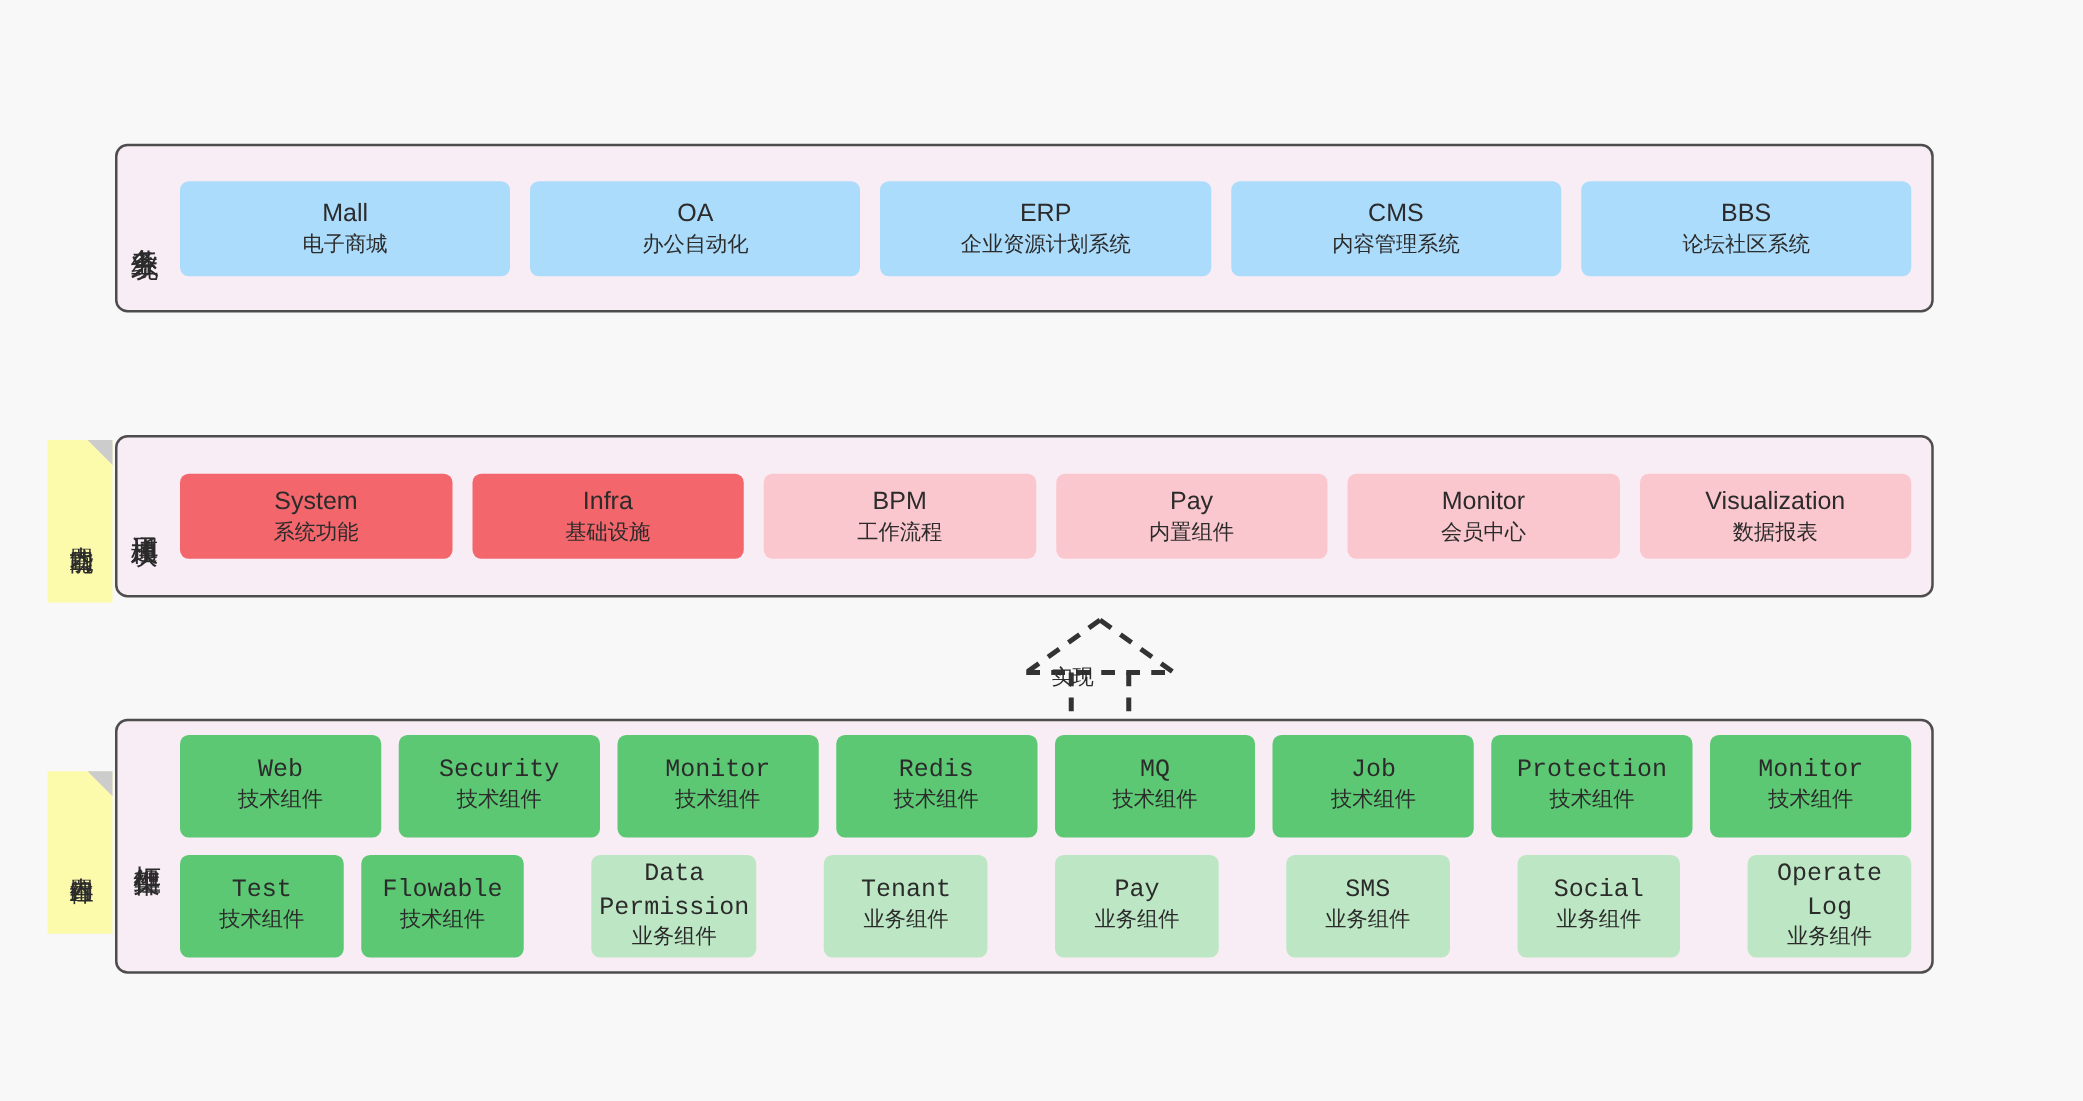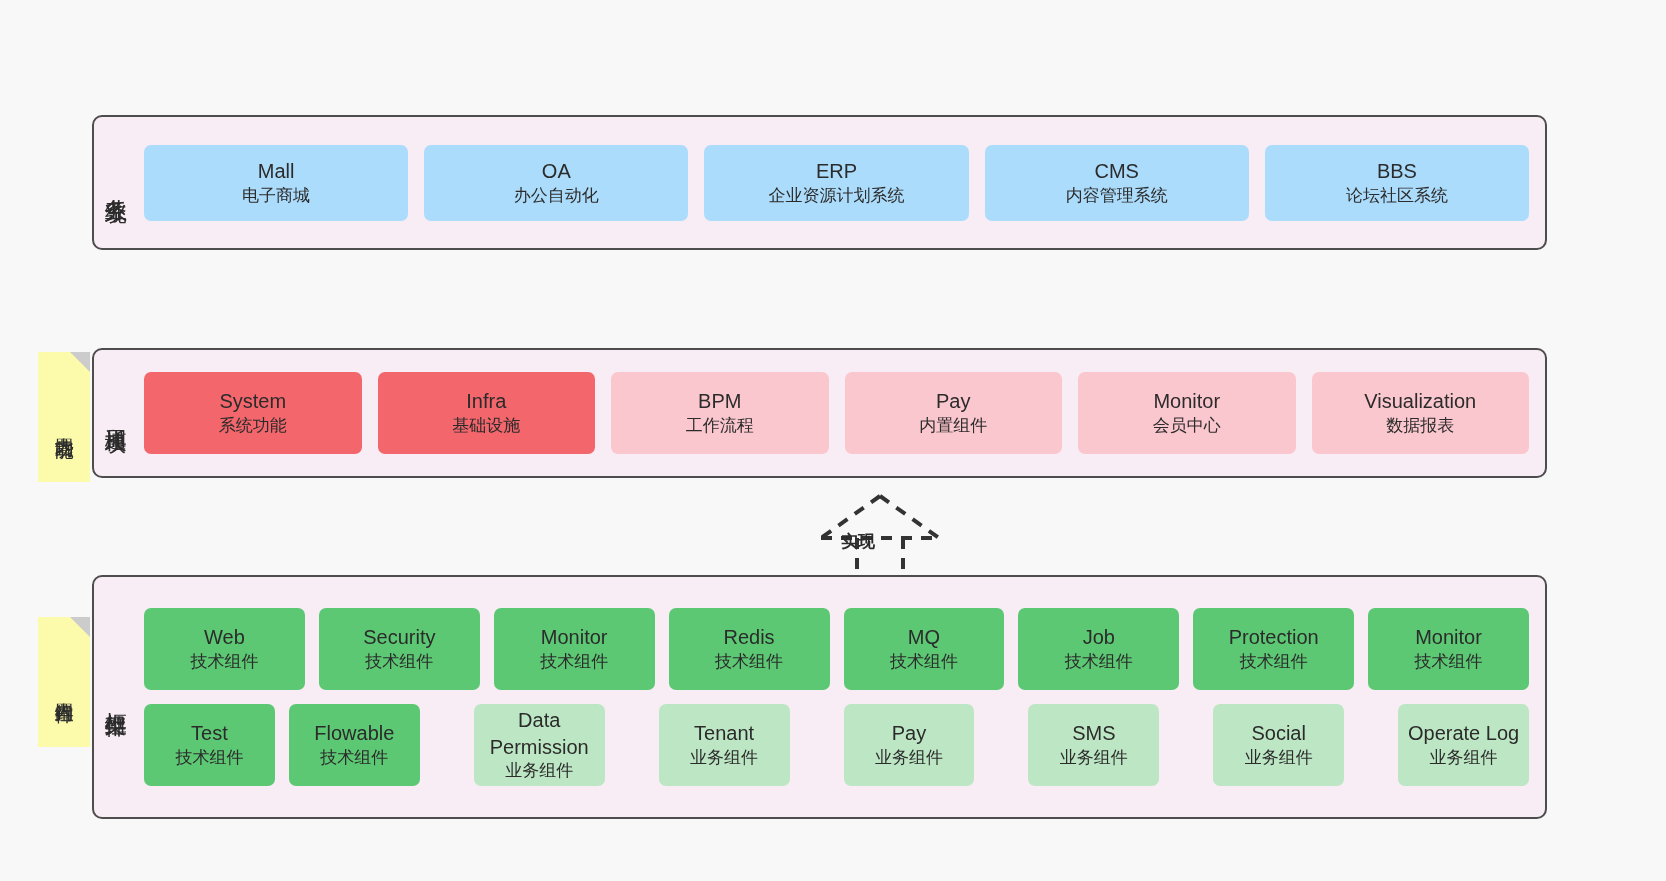"System" .layer-common .card { height: 82px -> 68px }
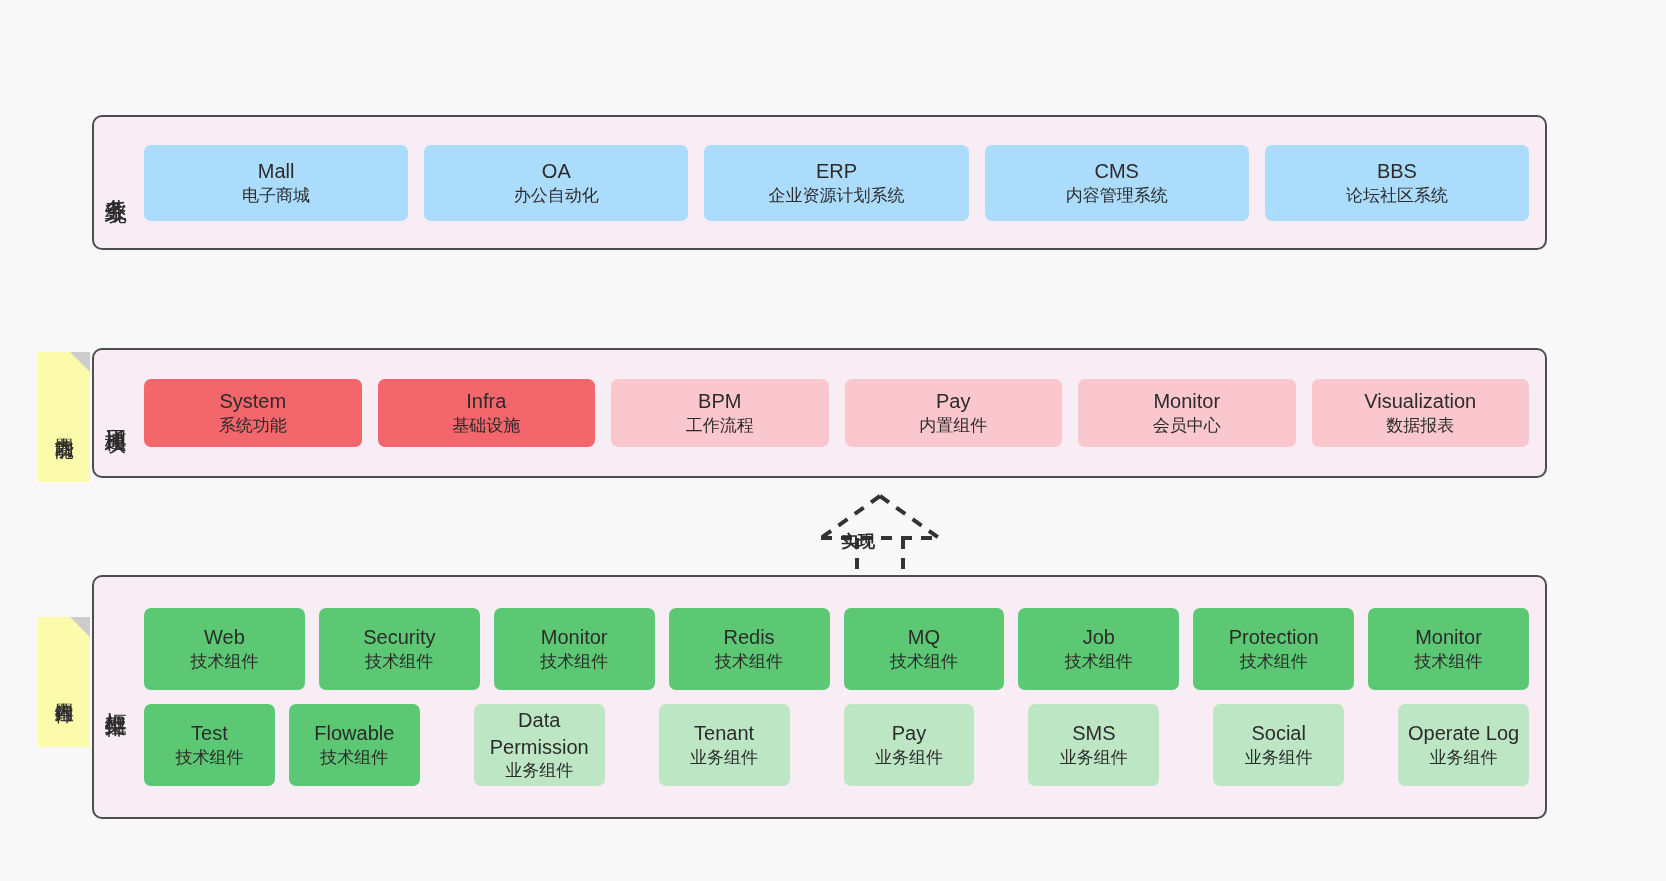"实现" span.conn-label { font-weight: bold -> none }
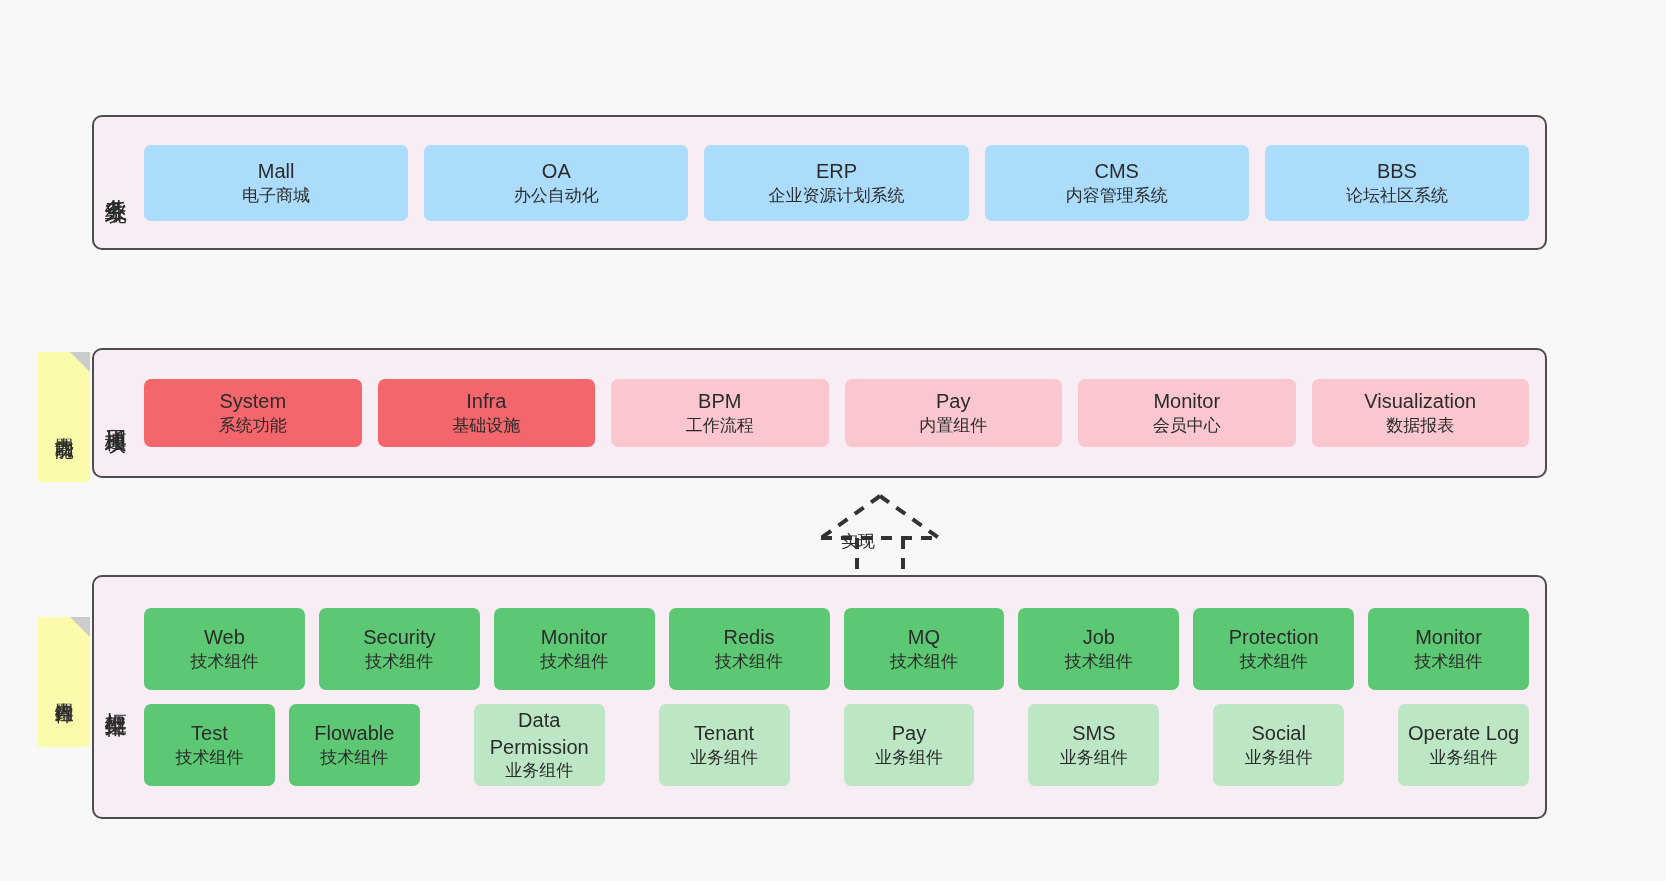"Web" div.layer { font-family: none -> Liberation Mono, monospace; height: 244px -> 204px }
